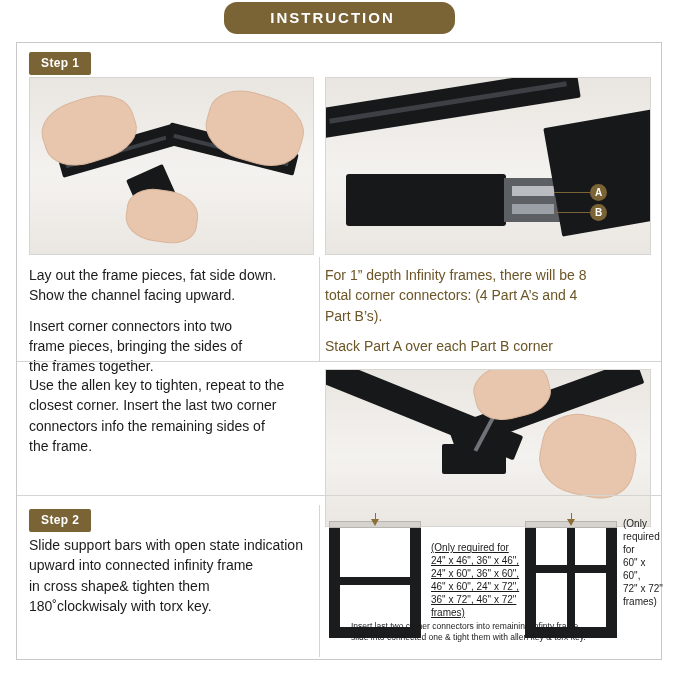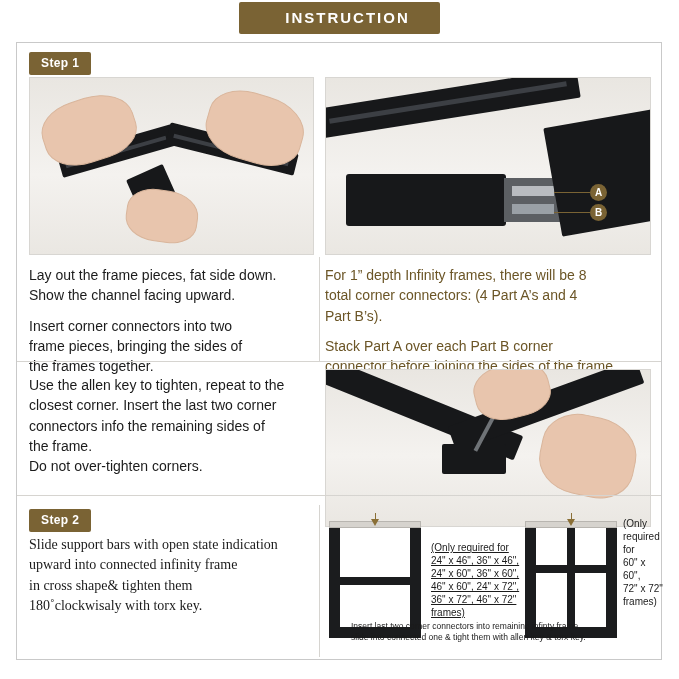"INSTRUCTION" .banner { border-radius: 2px -> 13px; padding: 7px 30px 8px 46px -> 7px 60px 8px 46px }
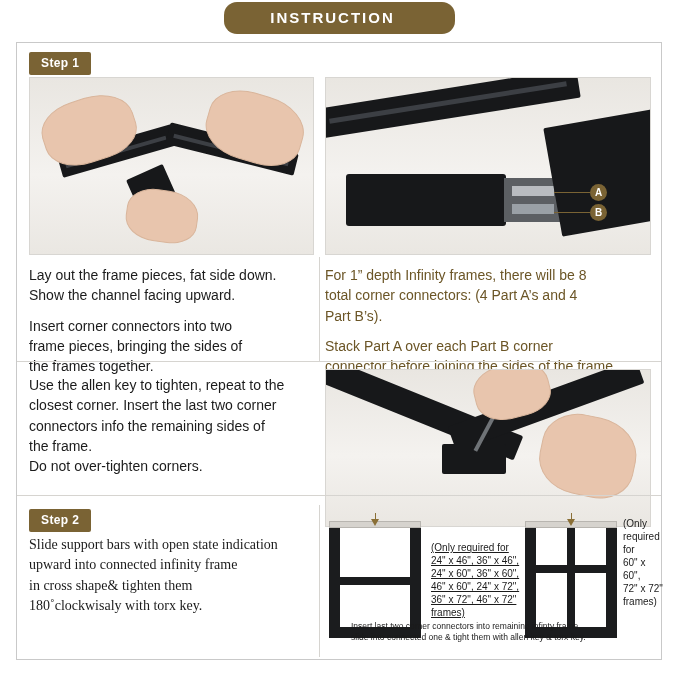"connector before joining the sides" div { html: <div>connector before joining the sides of the frame.</div> -> none }
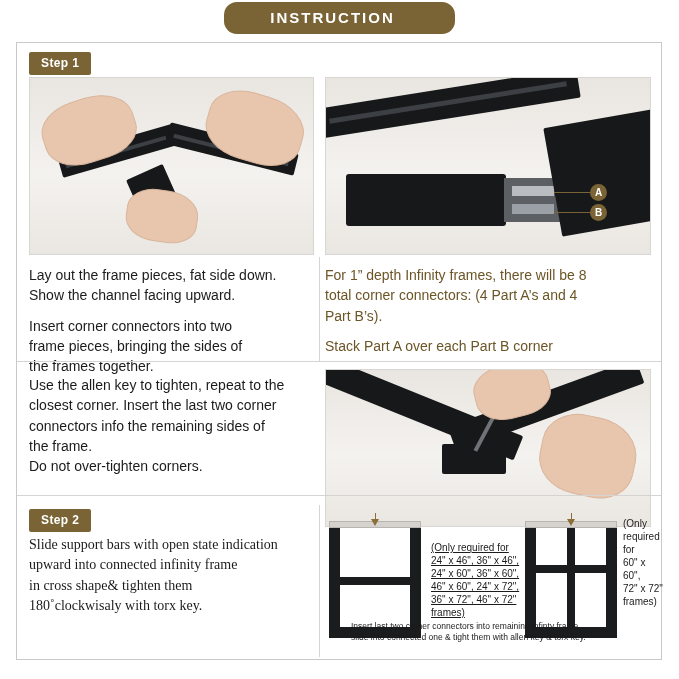"Do not over-tighten corners." div.brown { html: <div>Do not over-tighten corners.</div> -> none }
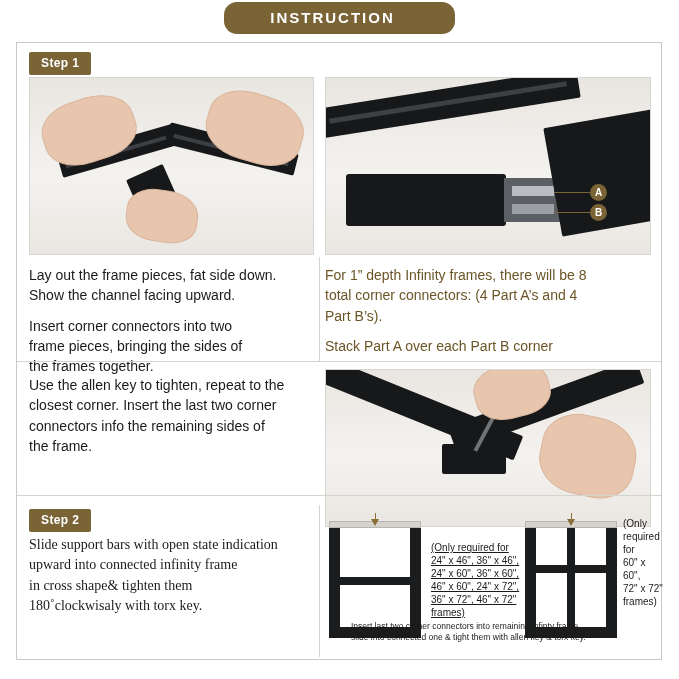"Slide support bars with open" div.txt { font-family: Liberation Serif, serif -> none }
